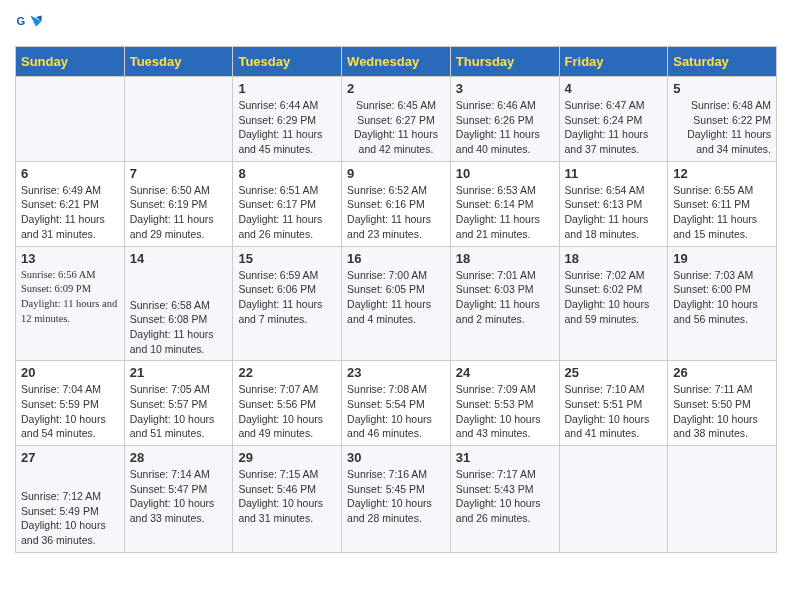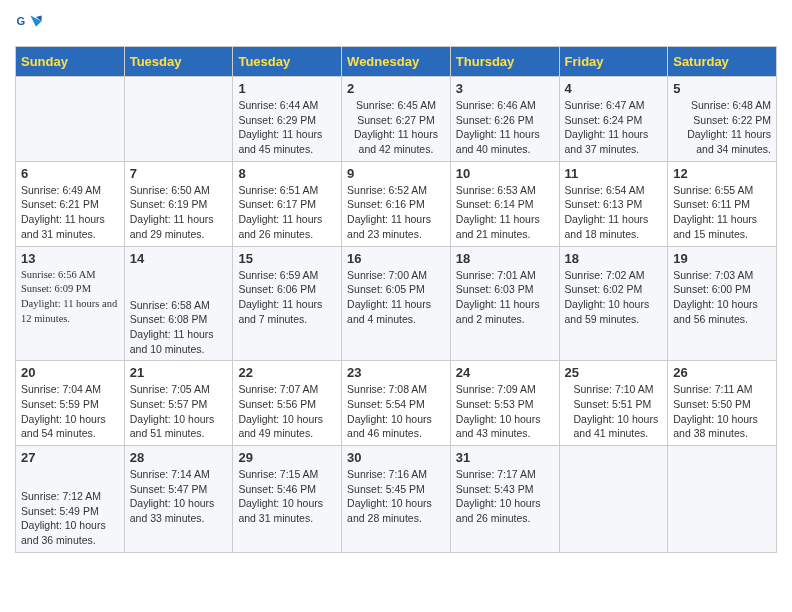"Sunrise: 7:10 AM" div.cell-content { margin-left: 9px -> none }
